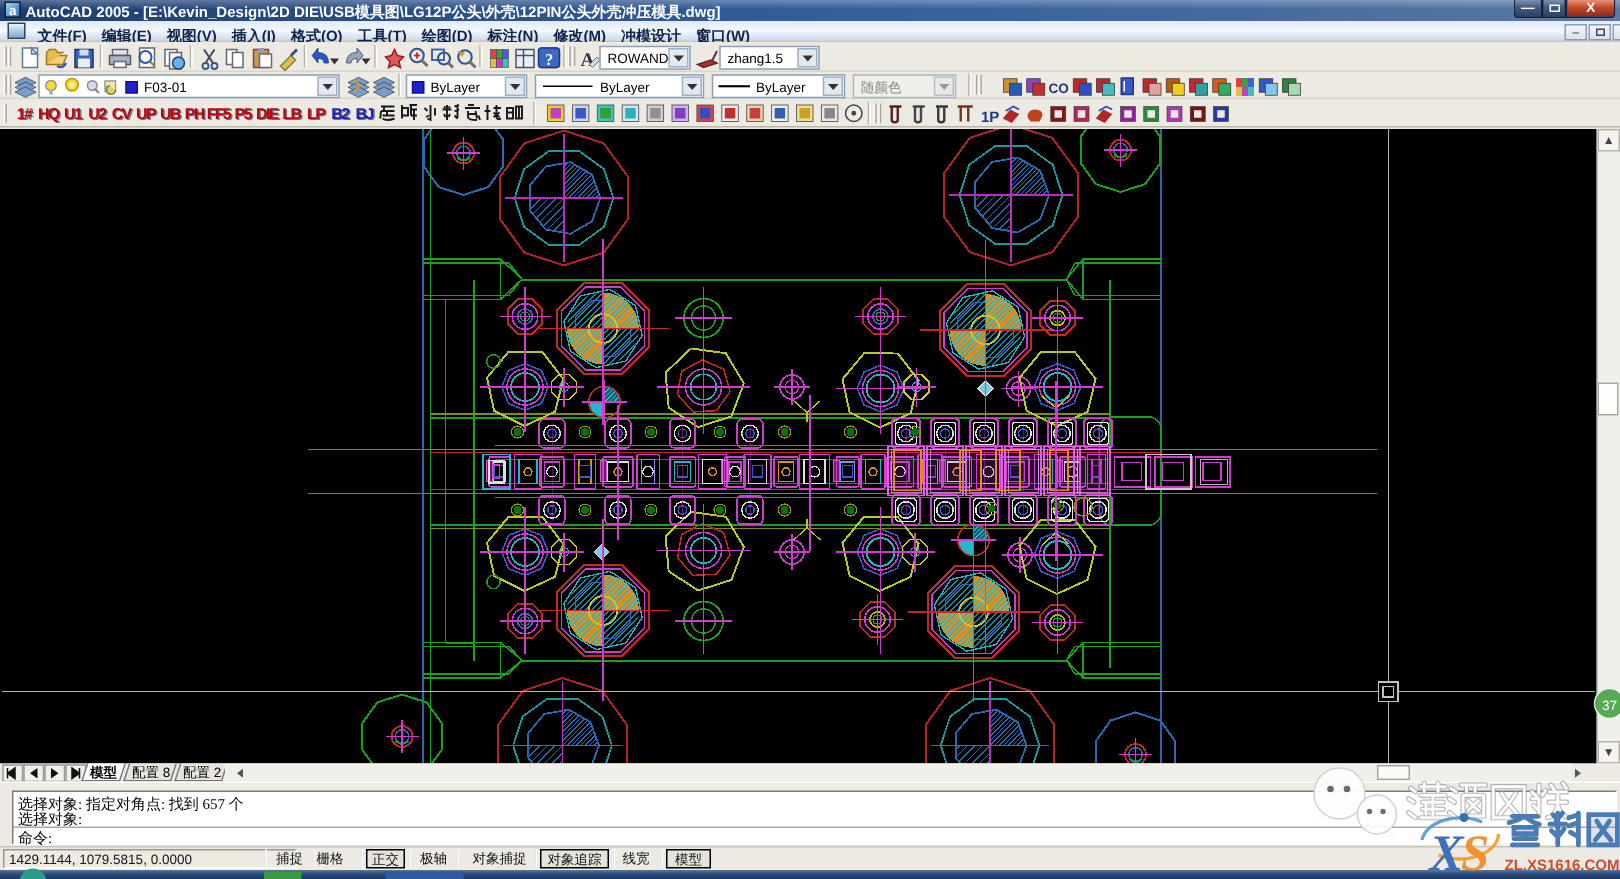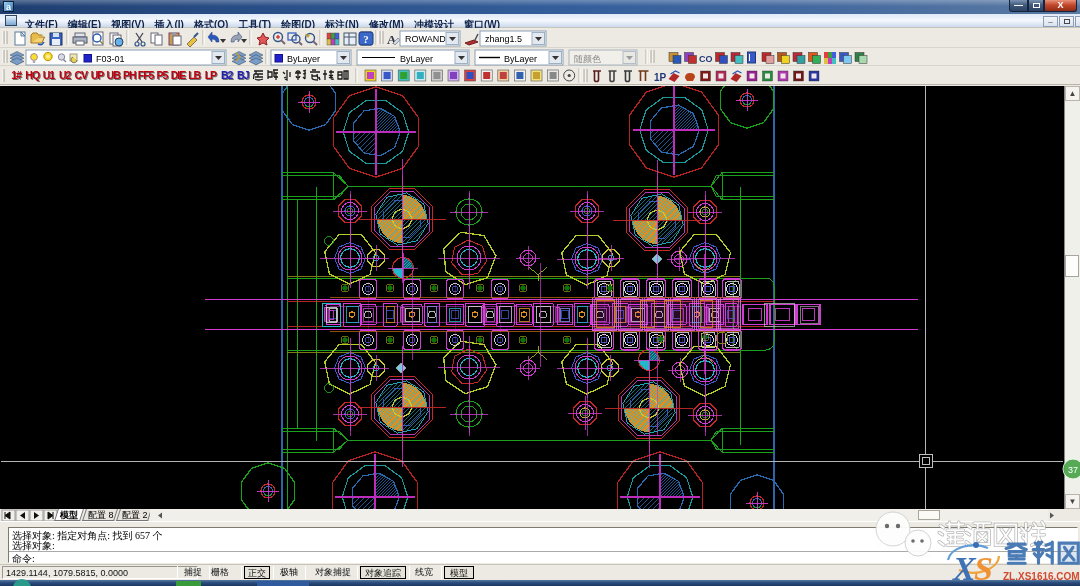"AutoCAD 2005 - [E:\Kevin_Design\2D" div.ttxt { html: none -> <div>AutoCAD 2005 - [E:\Kevin_Design\2D DIE\USB模具图\LG12P公头\外壳\12PIN公头外壳冲压模具.dwg]</div> }
